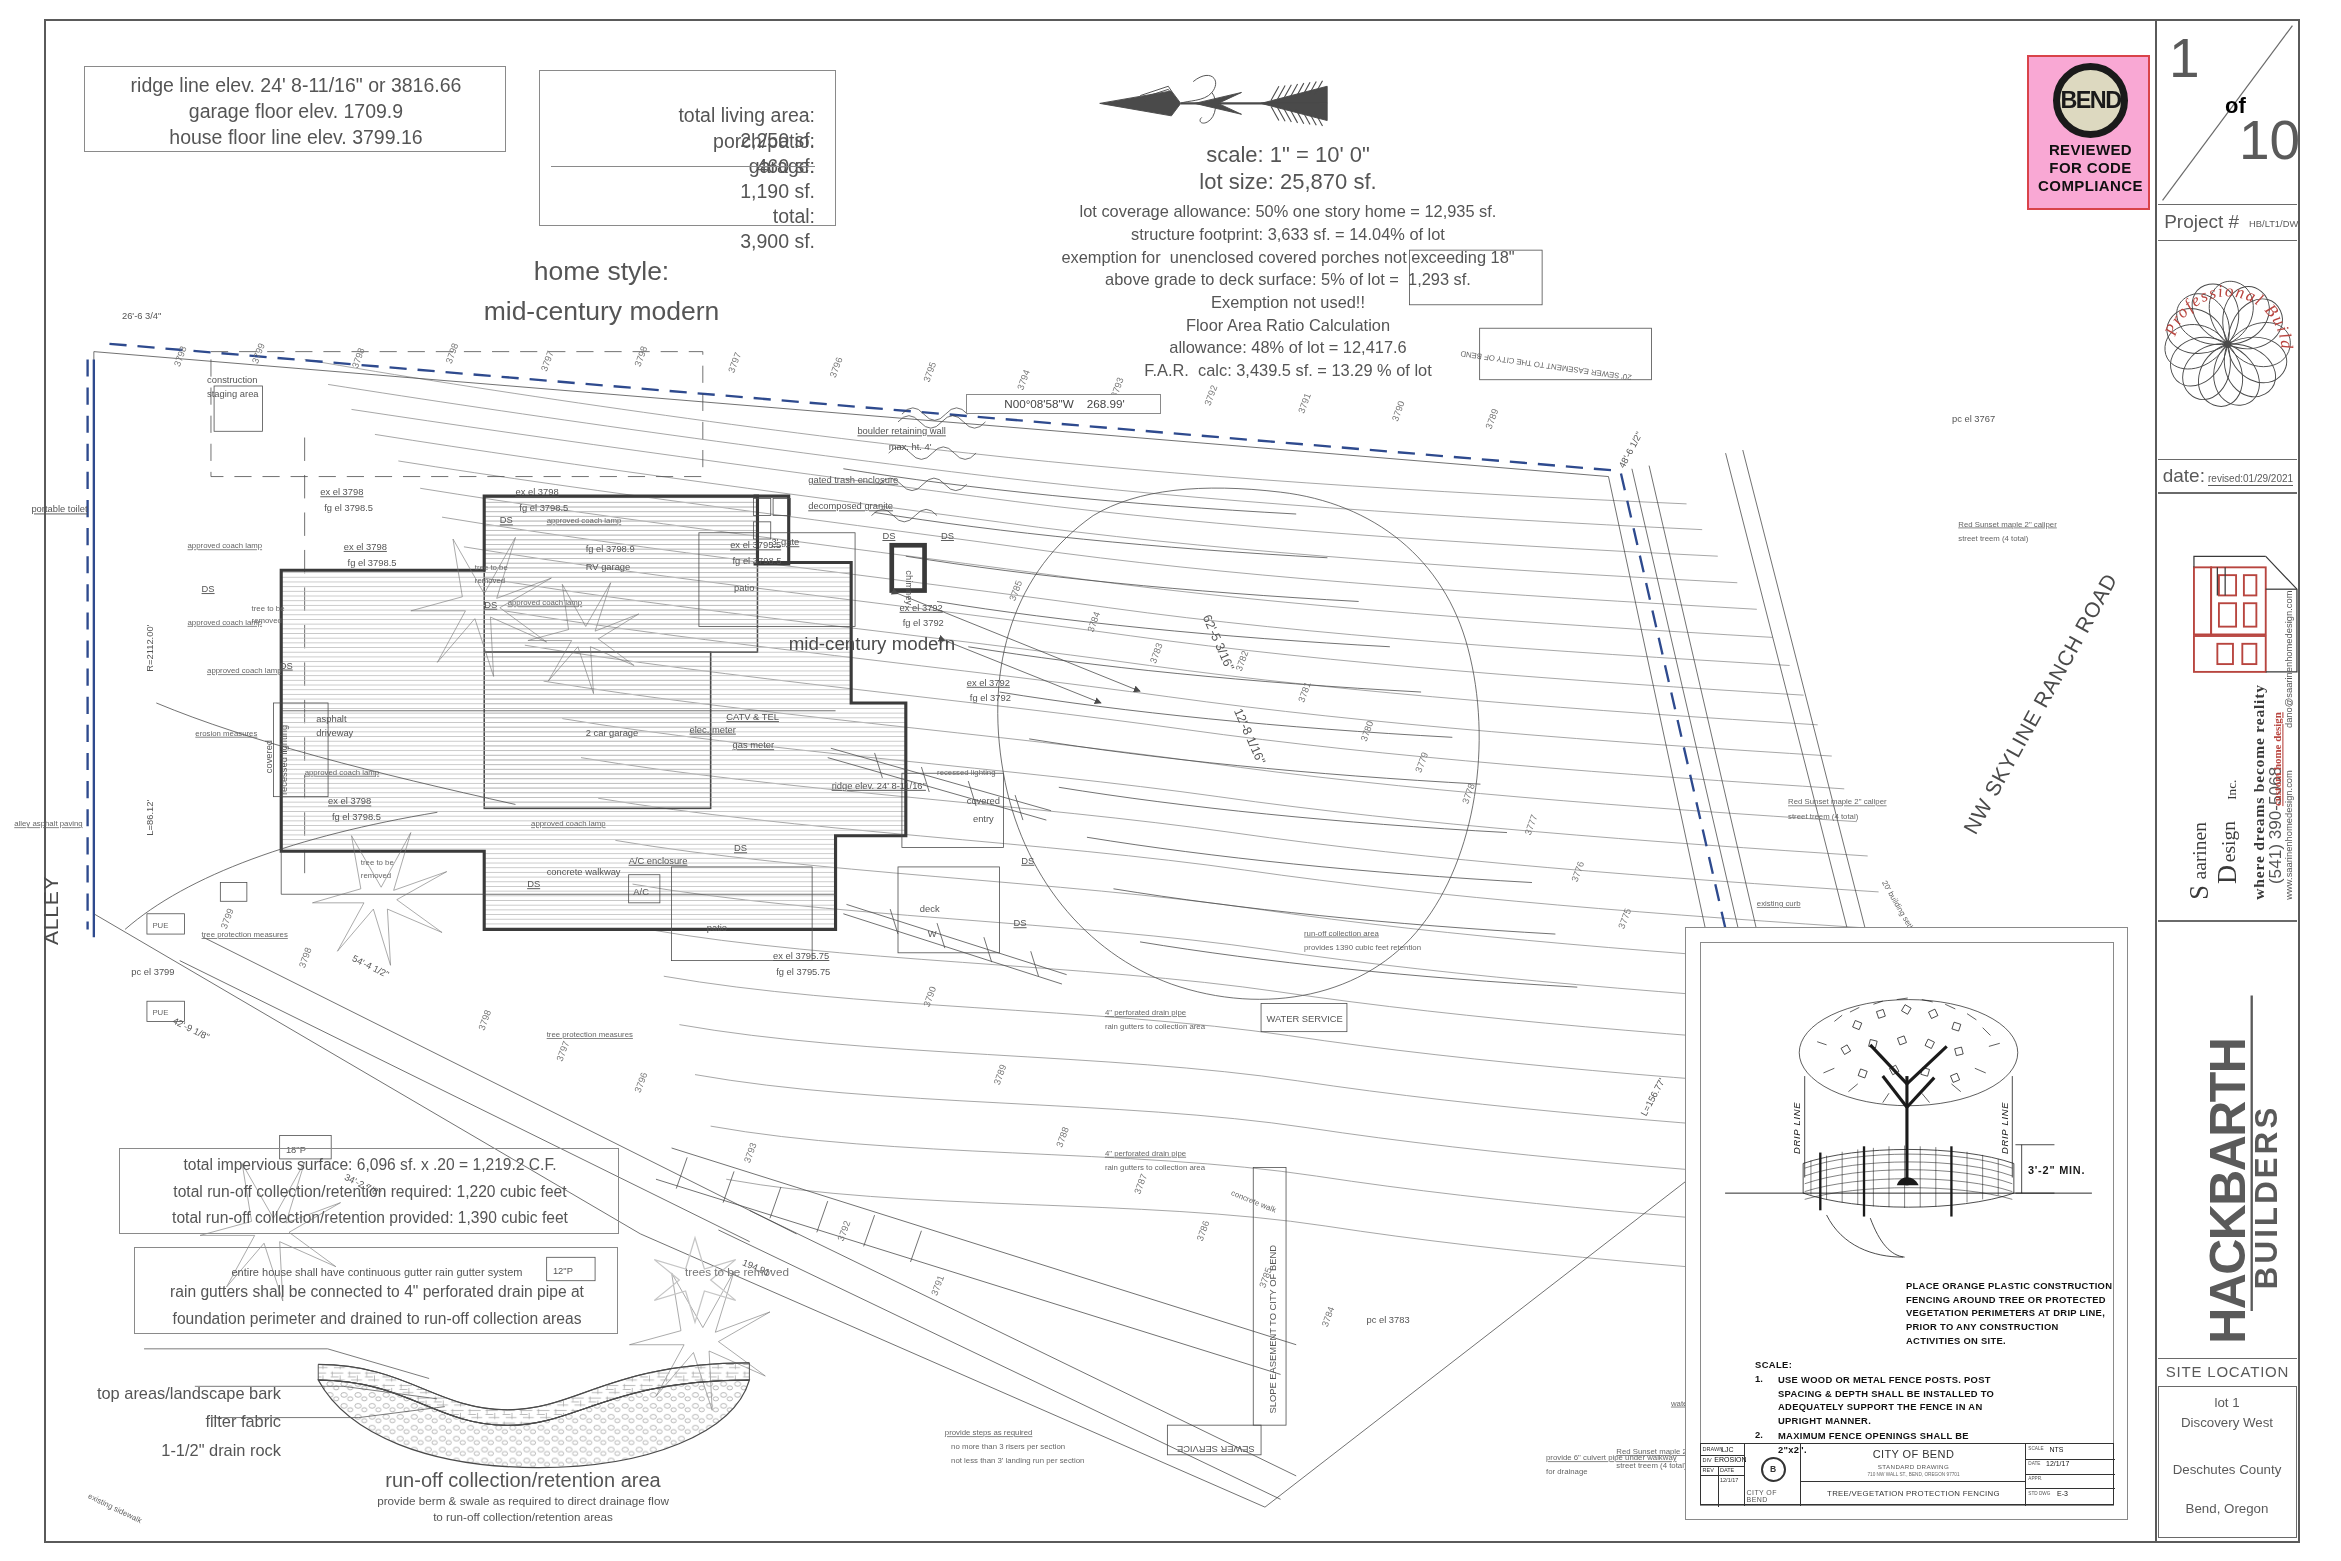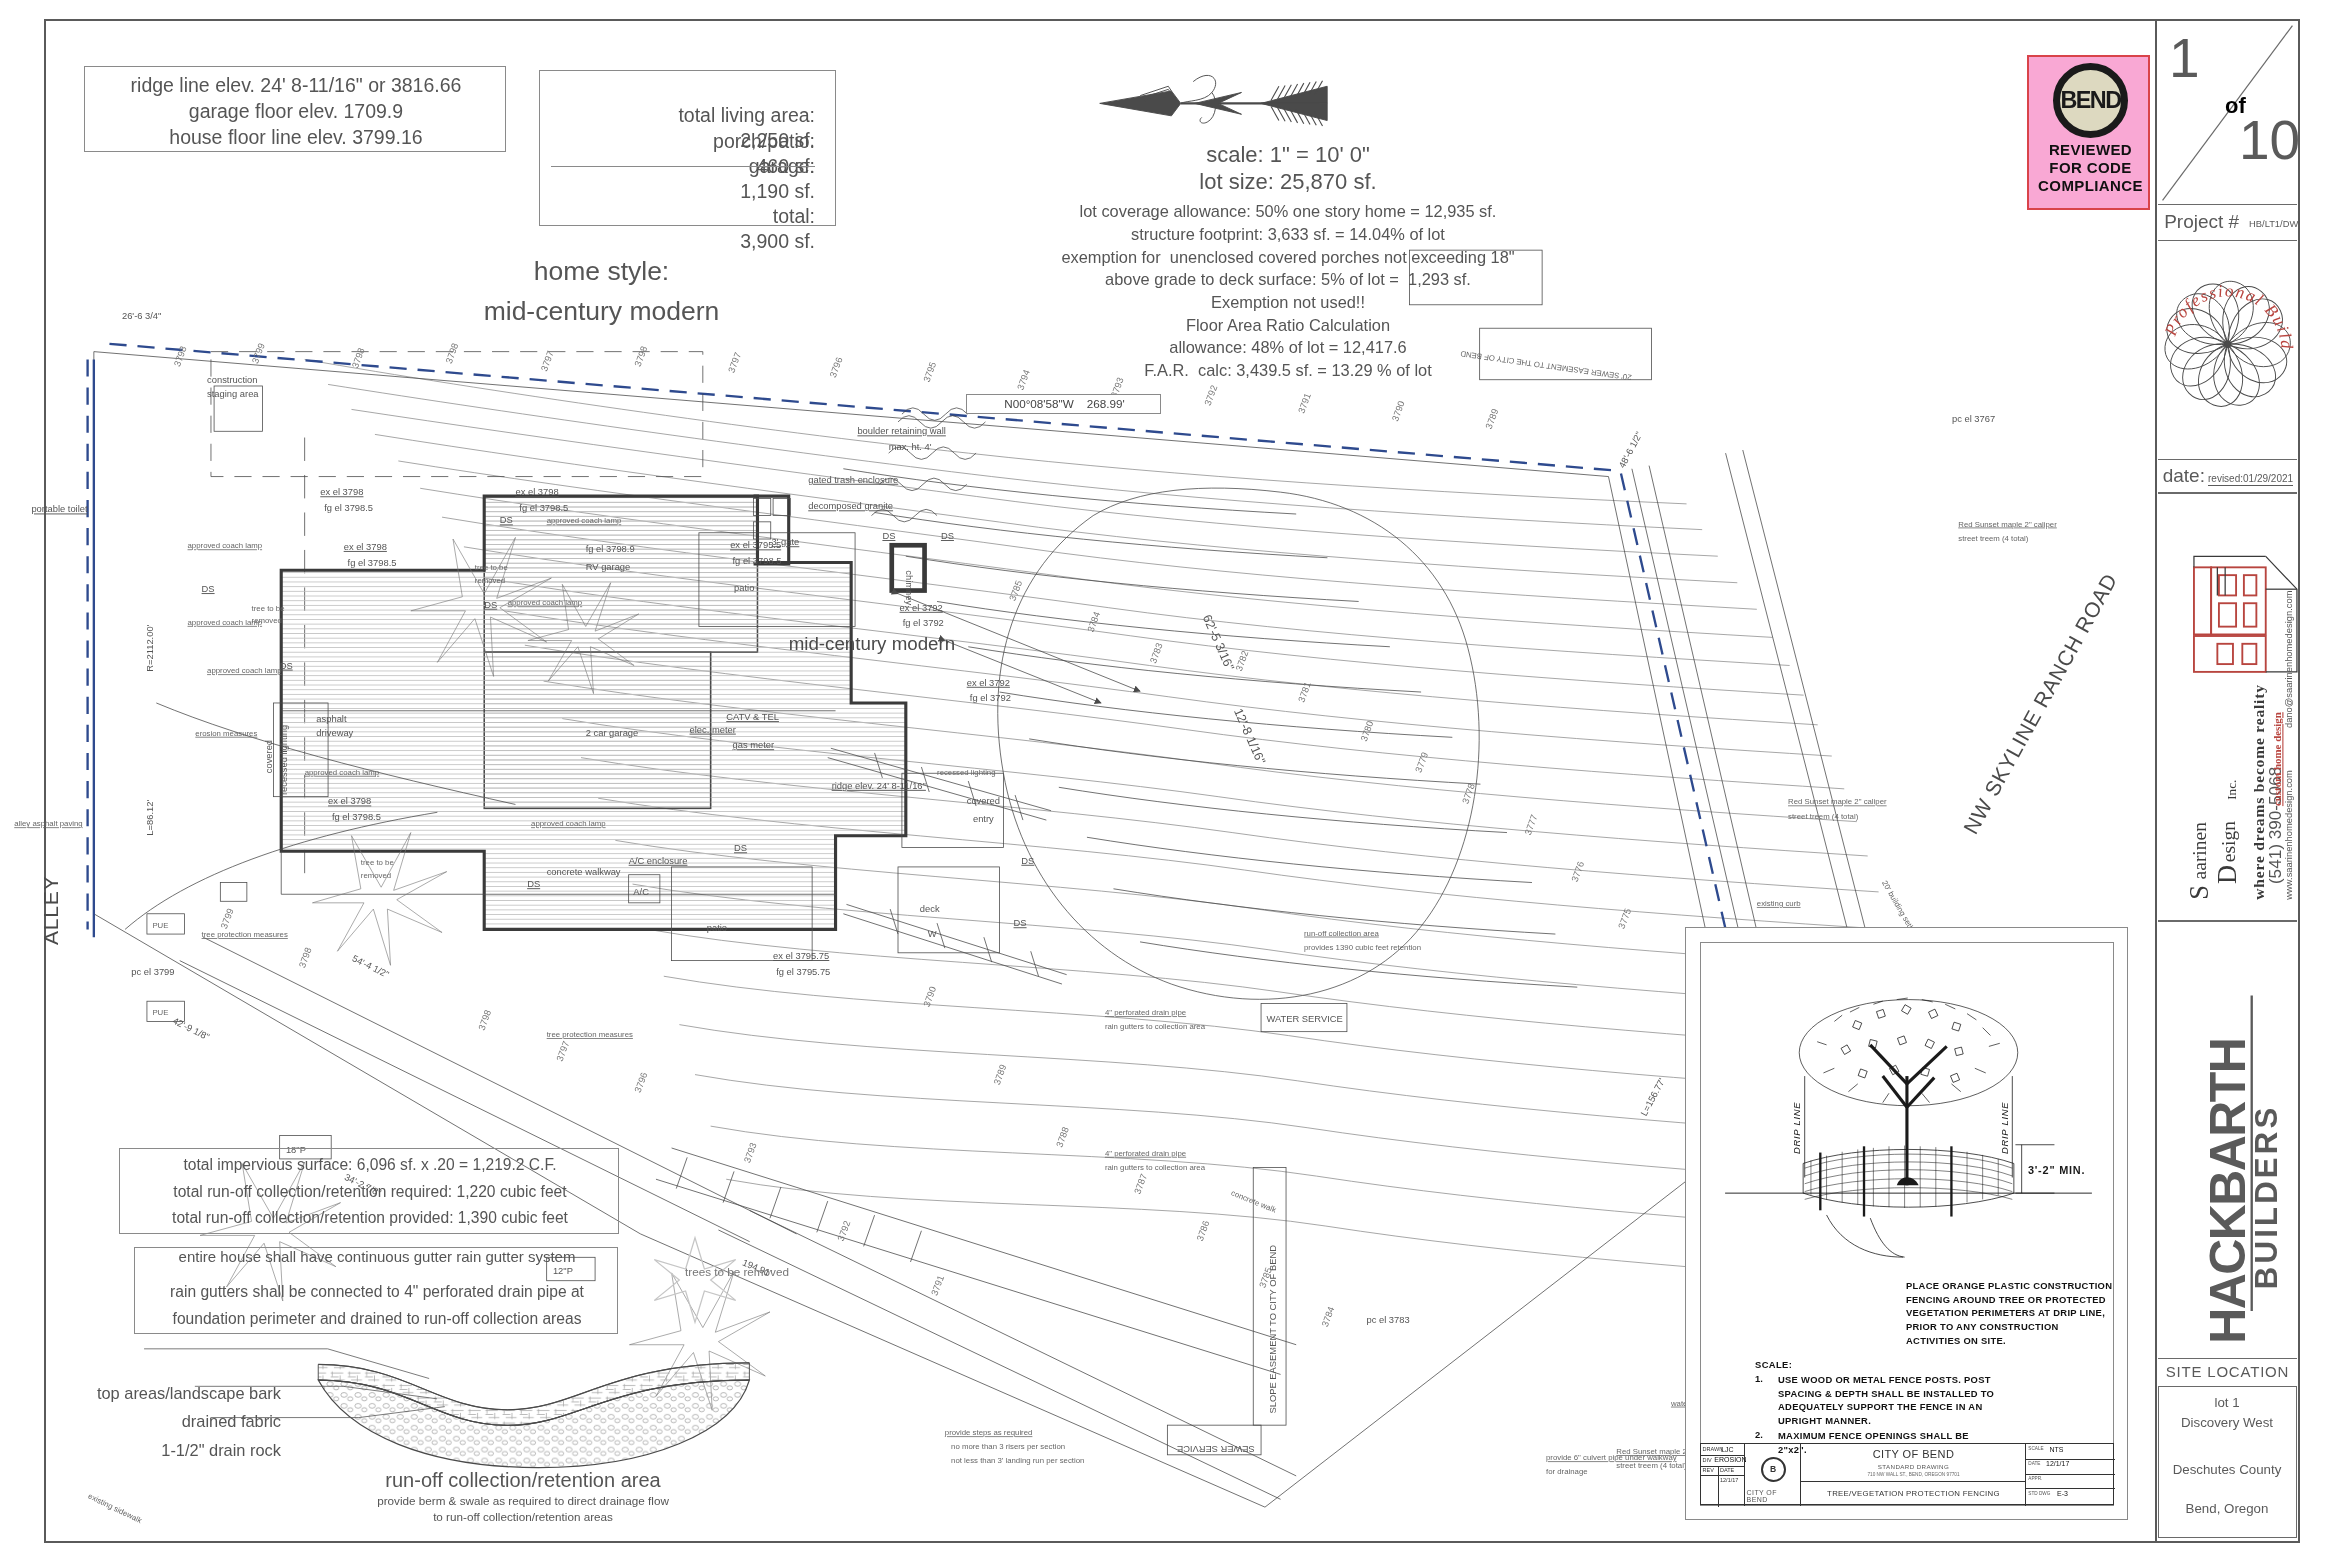"entire house shall have continuous" div.txt { font-size: 15px -> 11px; top: 0 -> 18px }
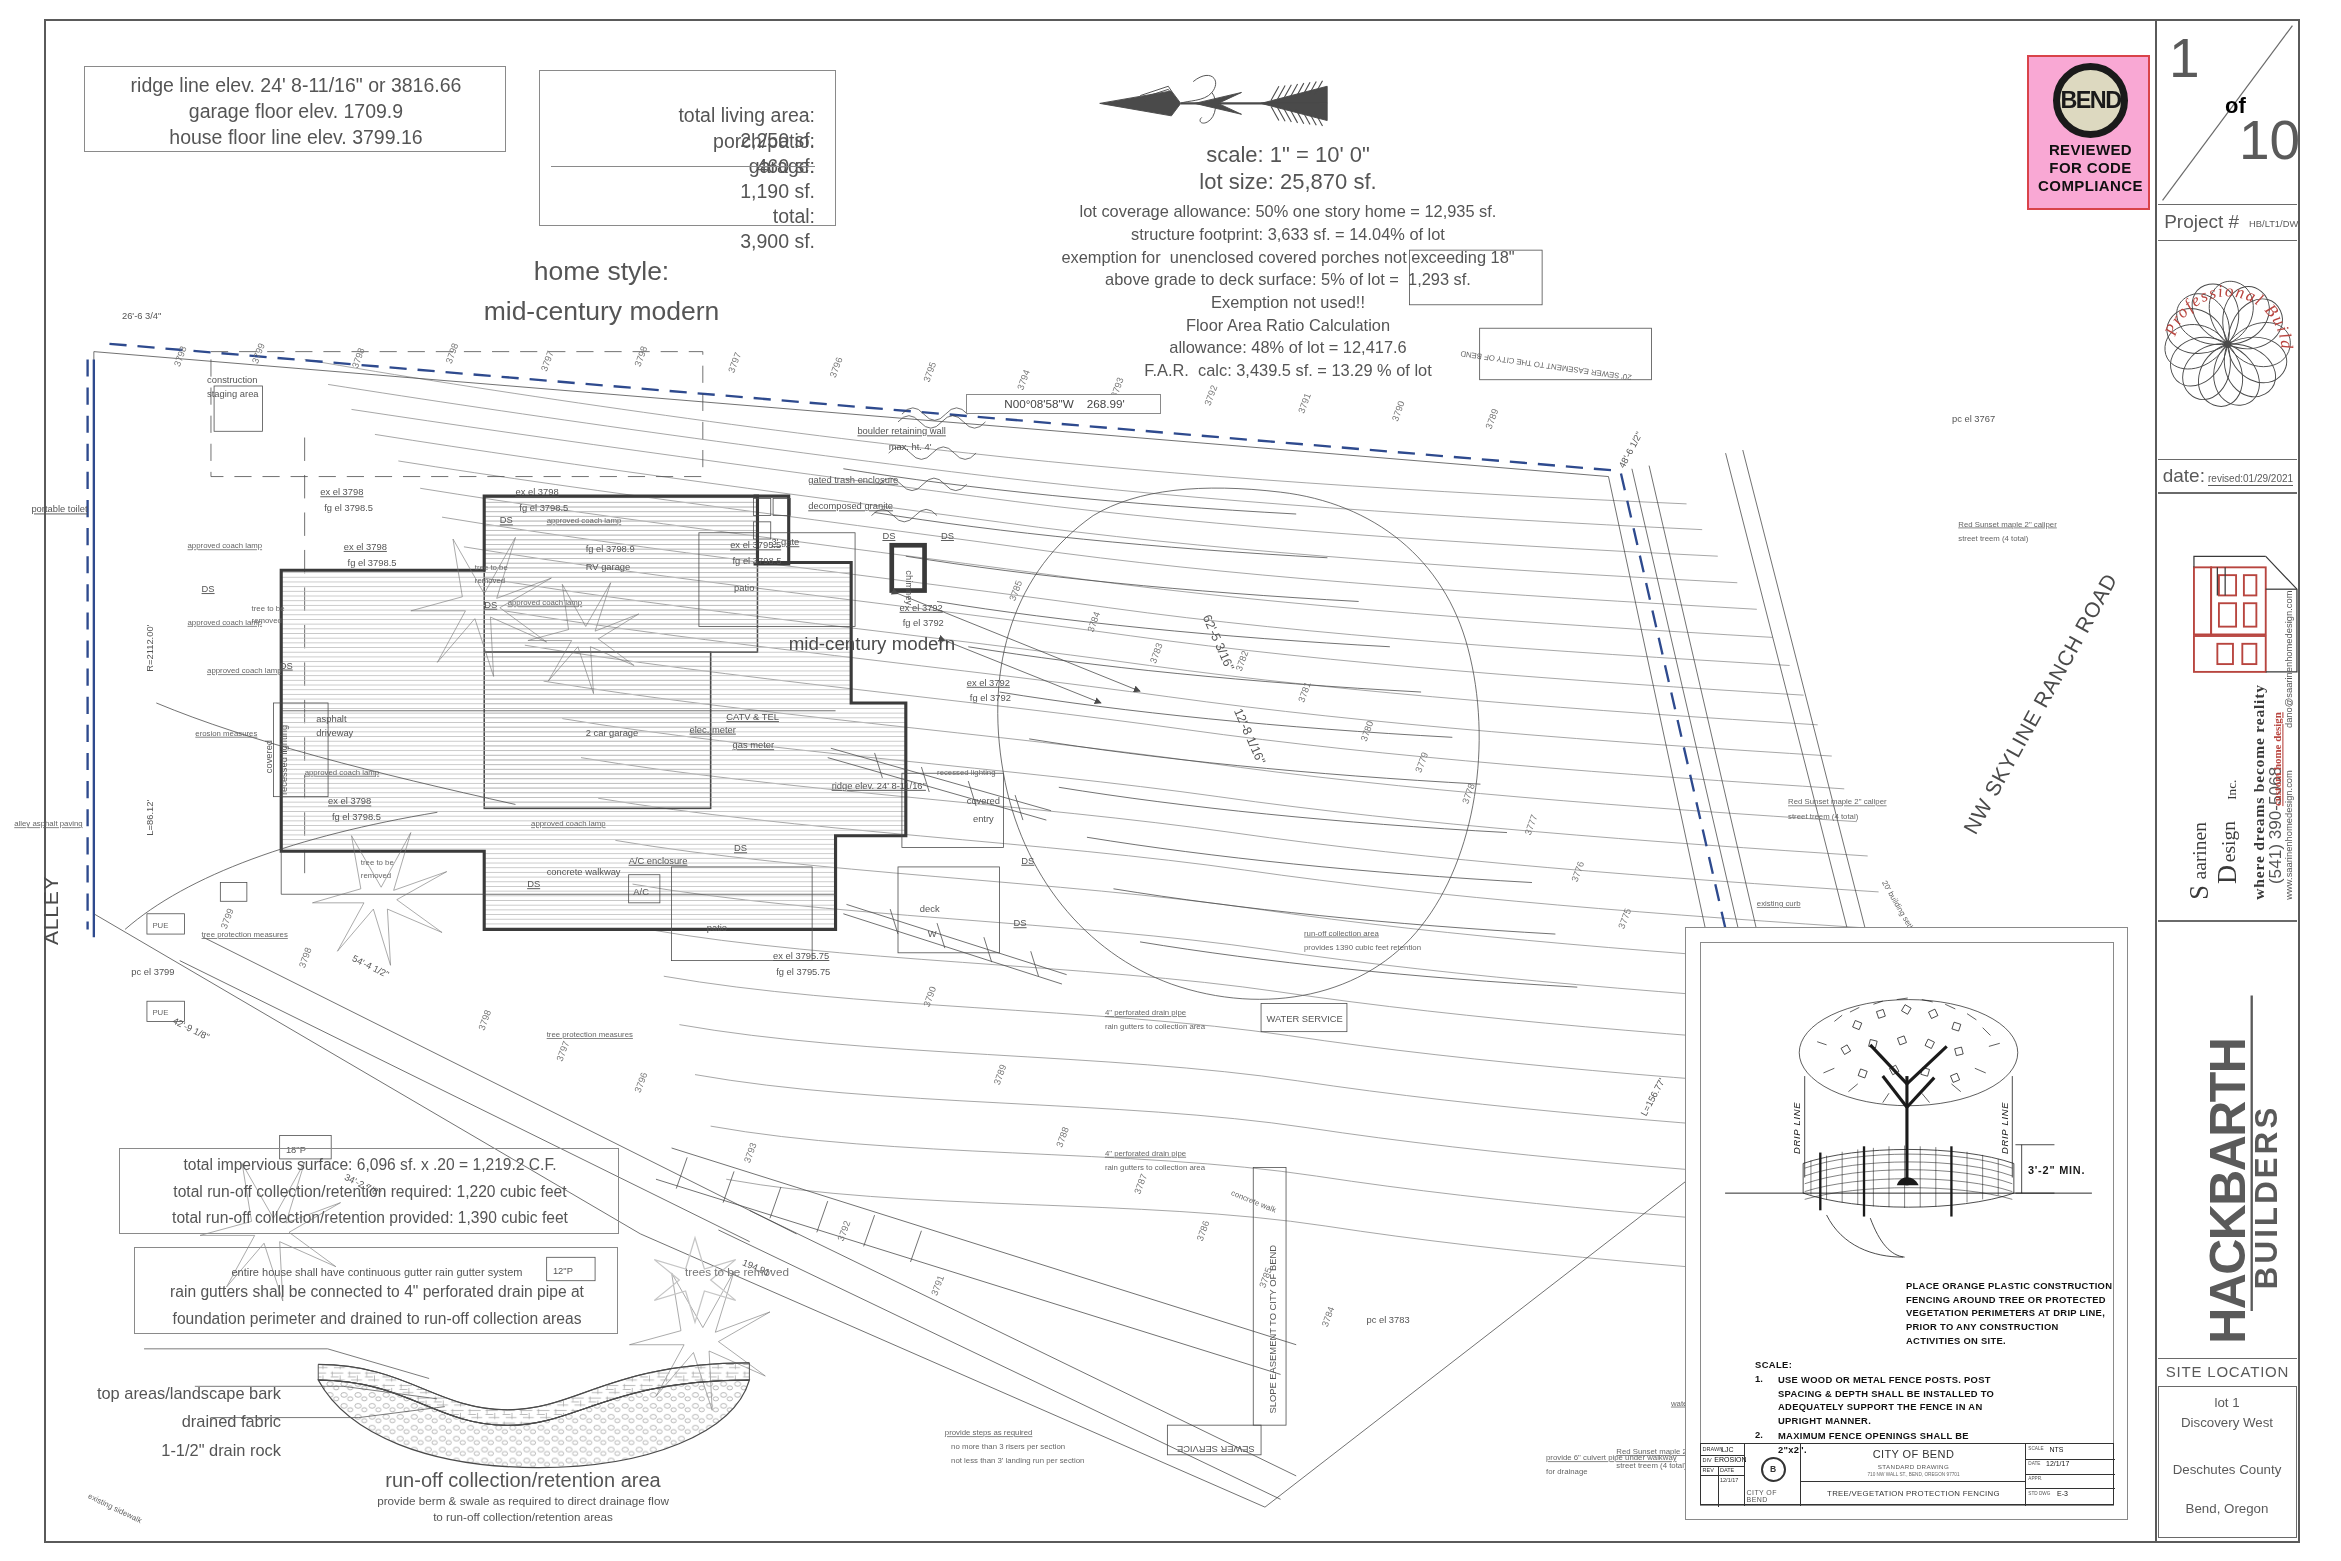"drained fabric" div.txt { text: drained -> filter }
